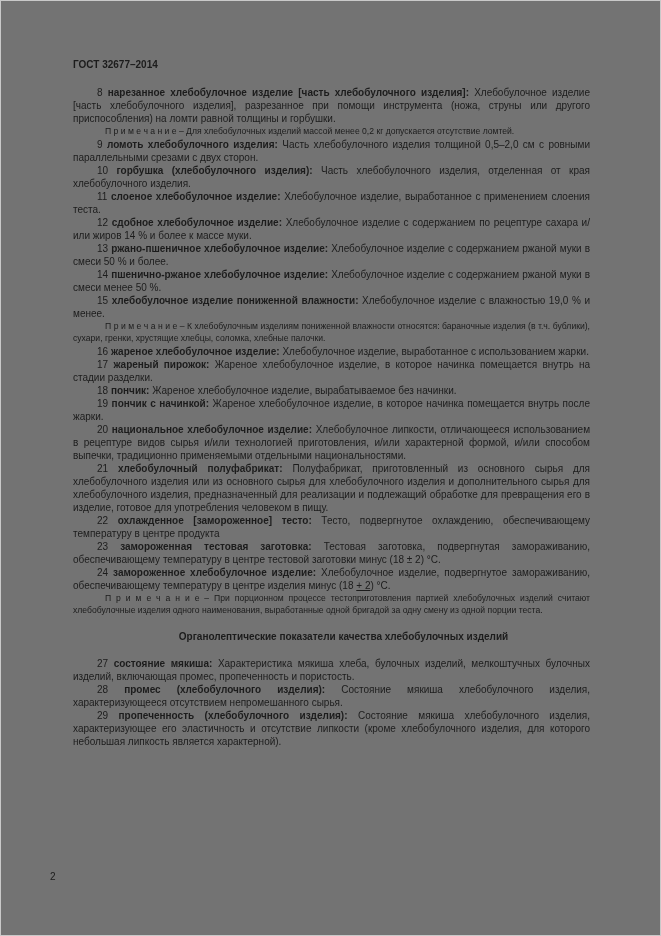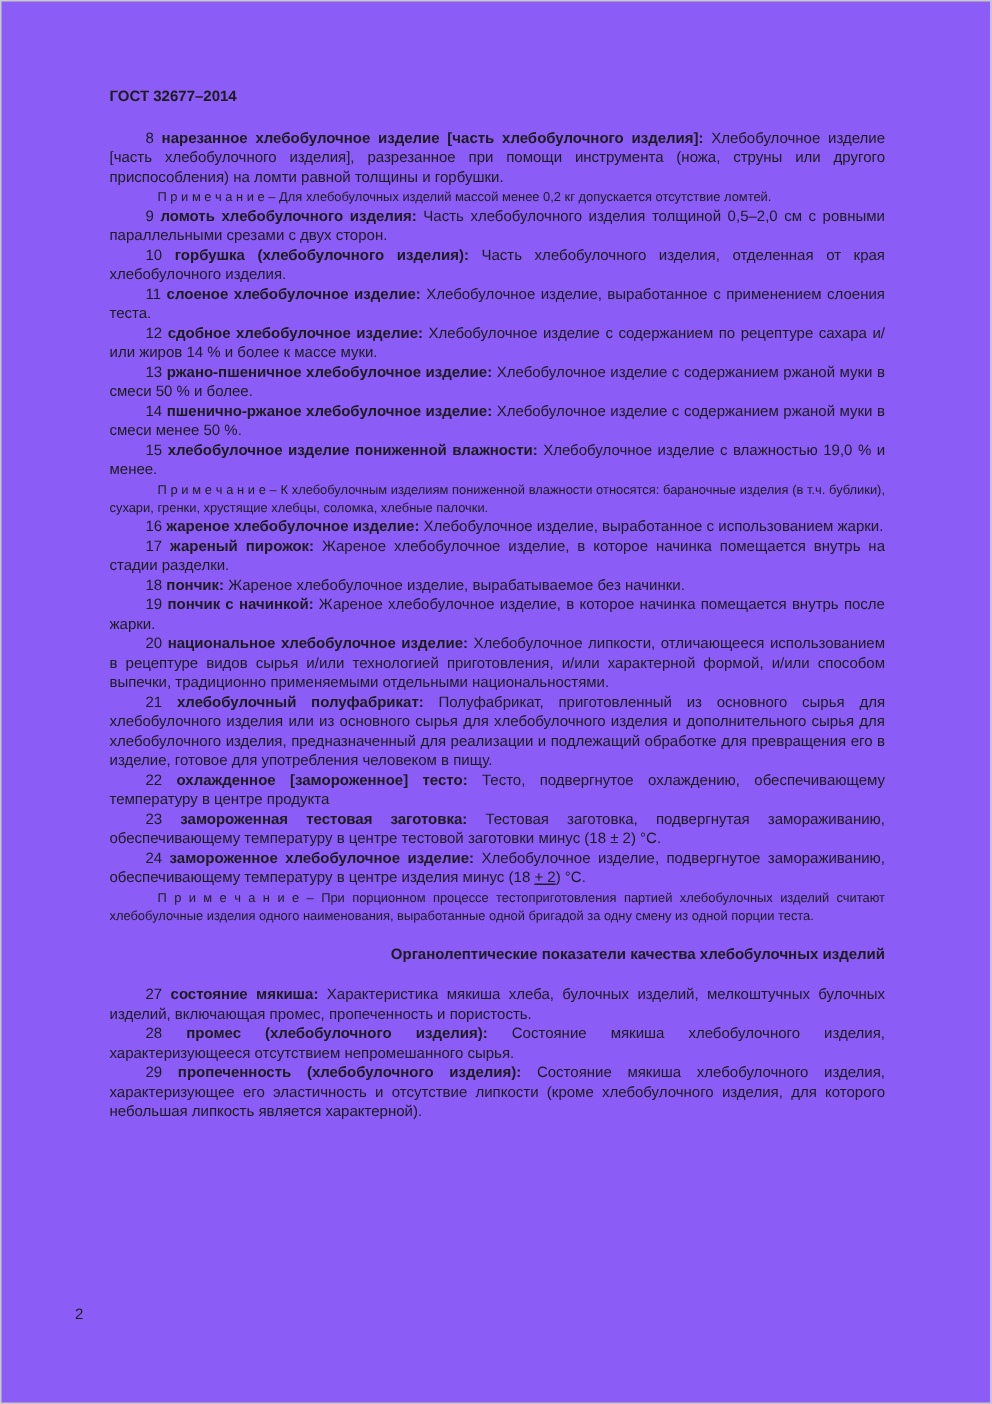"ГОСТ 32677–2014" .page { background: #8b5cf6 -> #737373 }
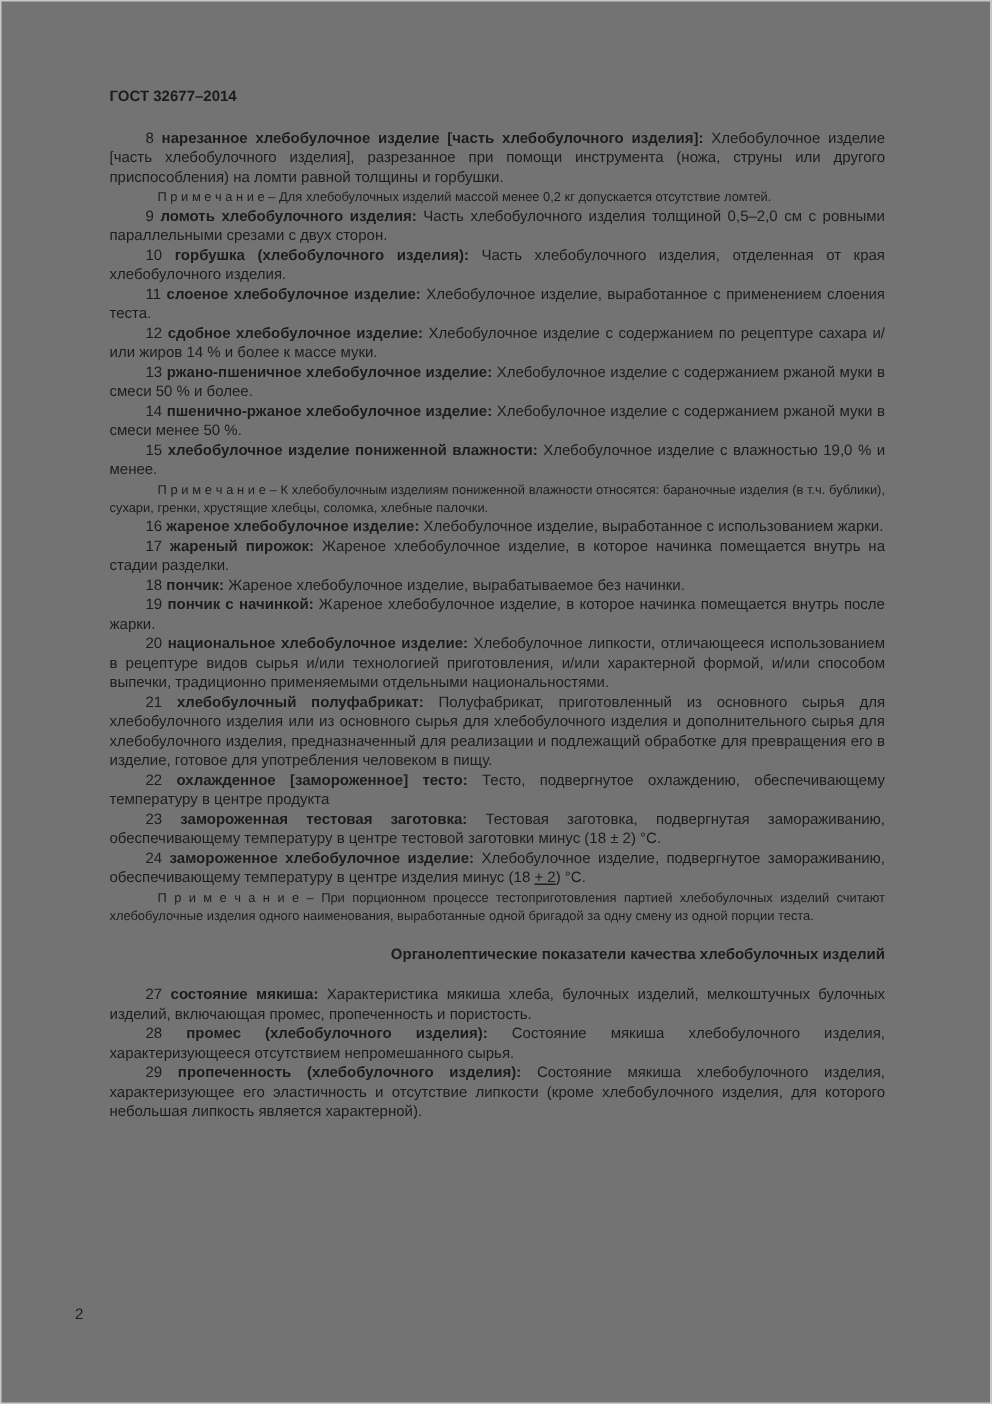"Органолептические показатели качества" .section-heading { text-align: right -> center }
